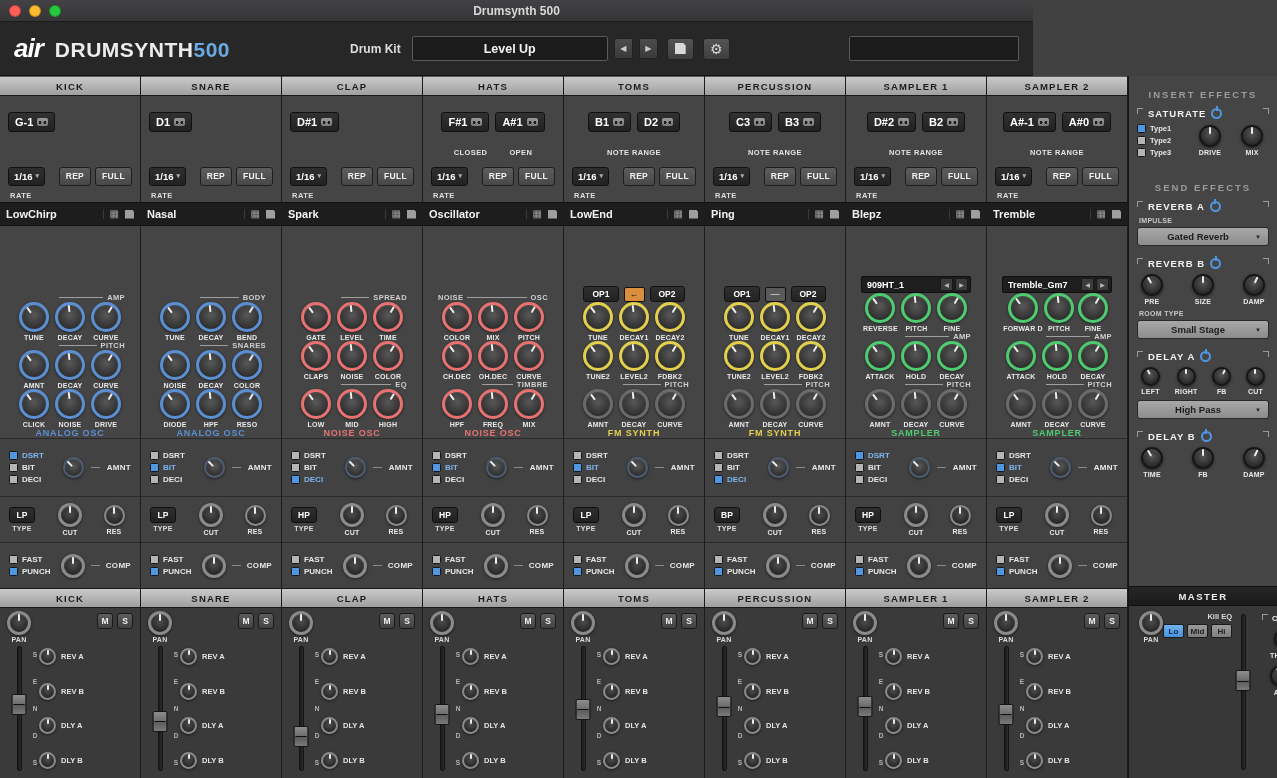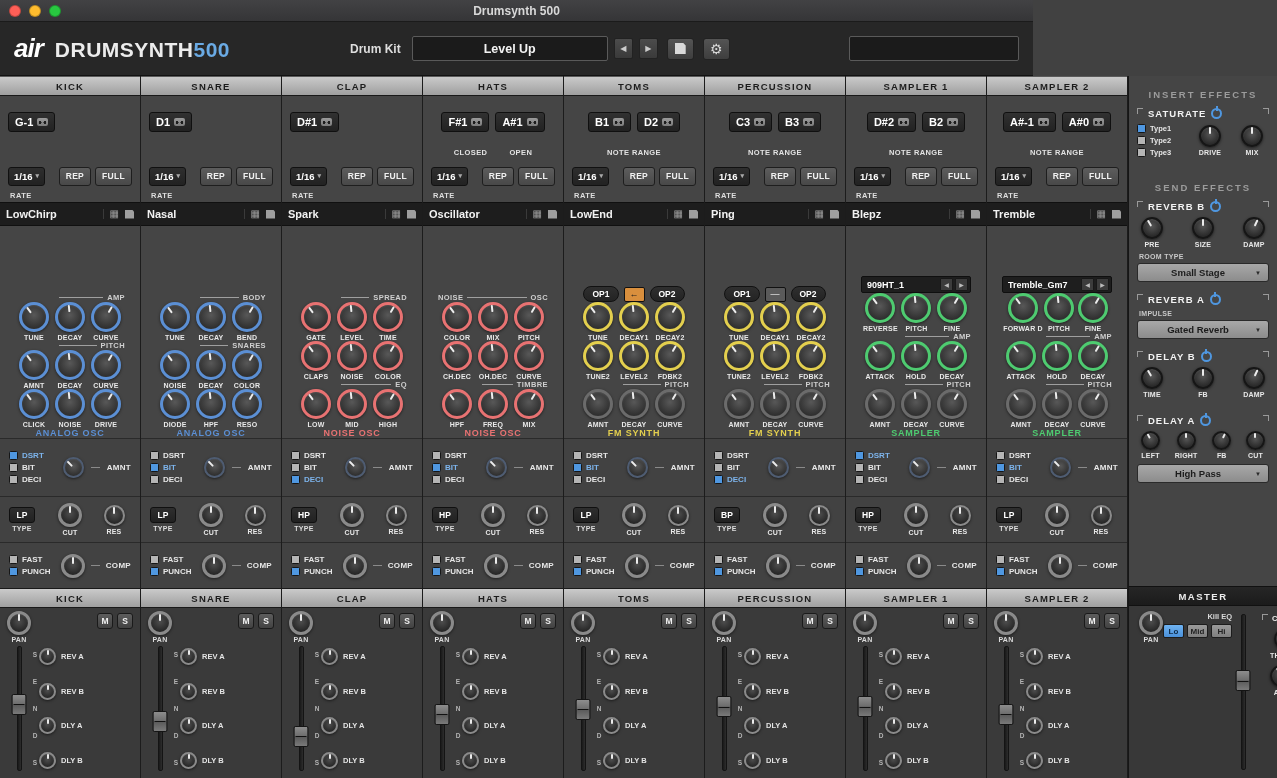"REVERB B" section.fx { order: before "REVERB A" -> after "REVERB A" }
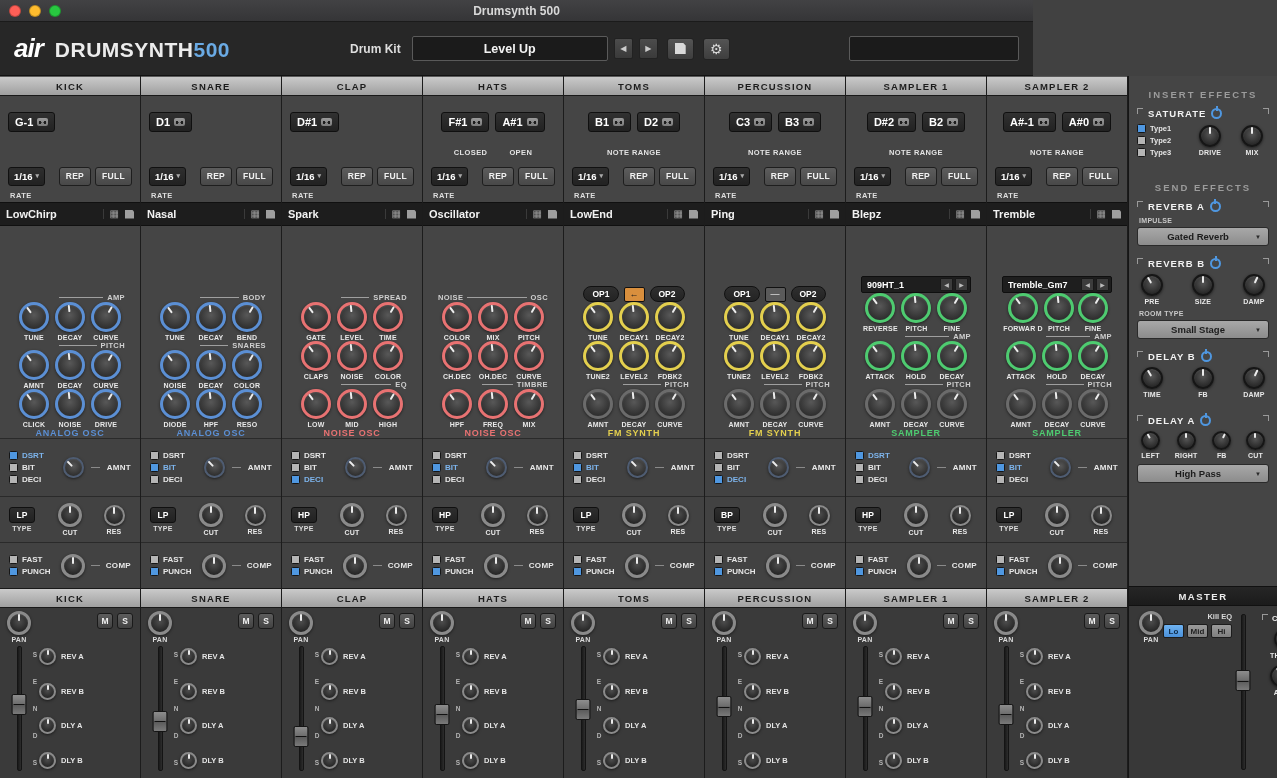"OP1" .op-btn { border-radius: 8px -> 3px }
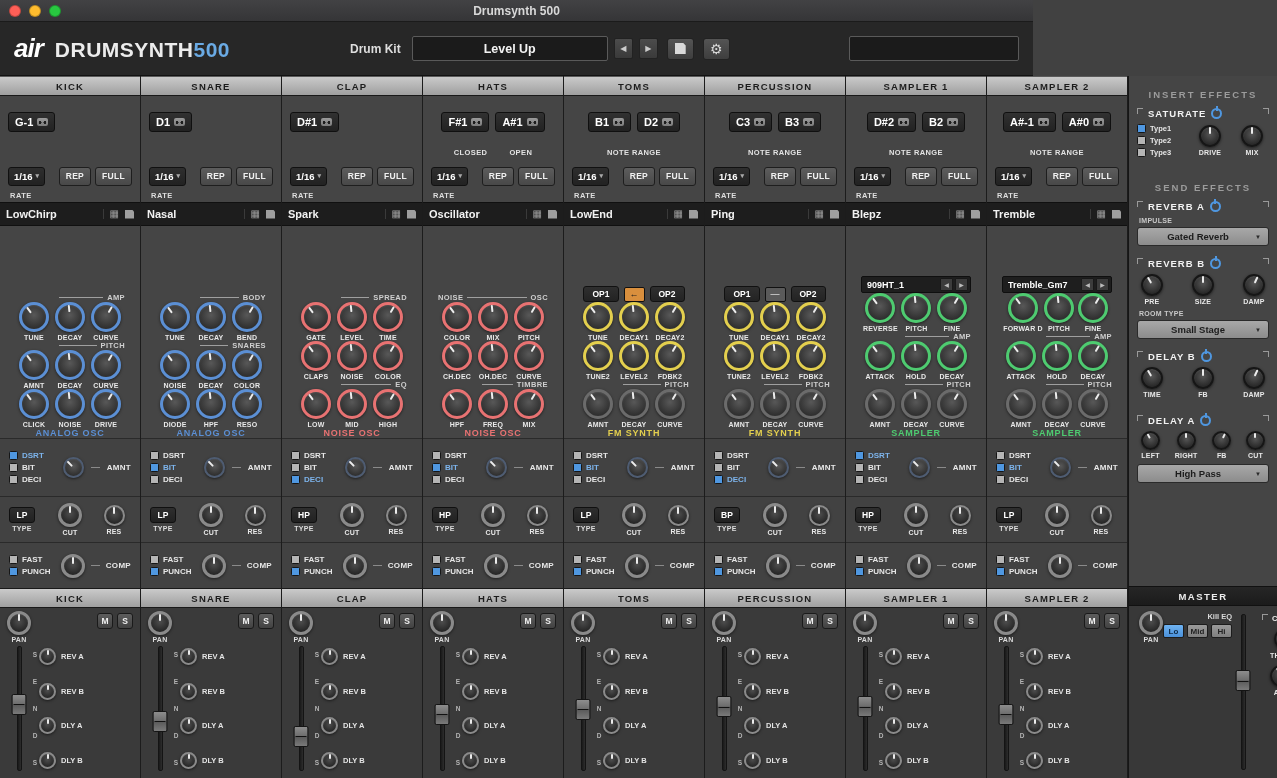"DELAY B" section.fx { order: before "DELAY A" -> after "DELAY A" }
